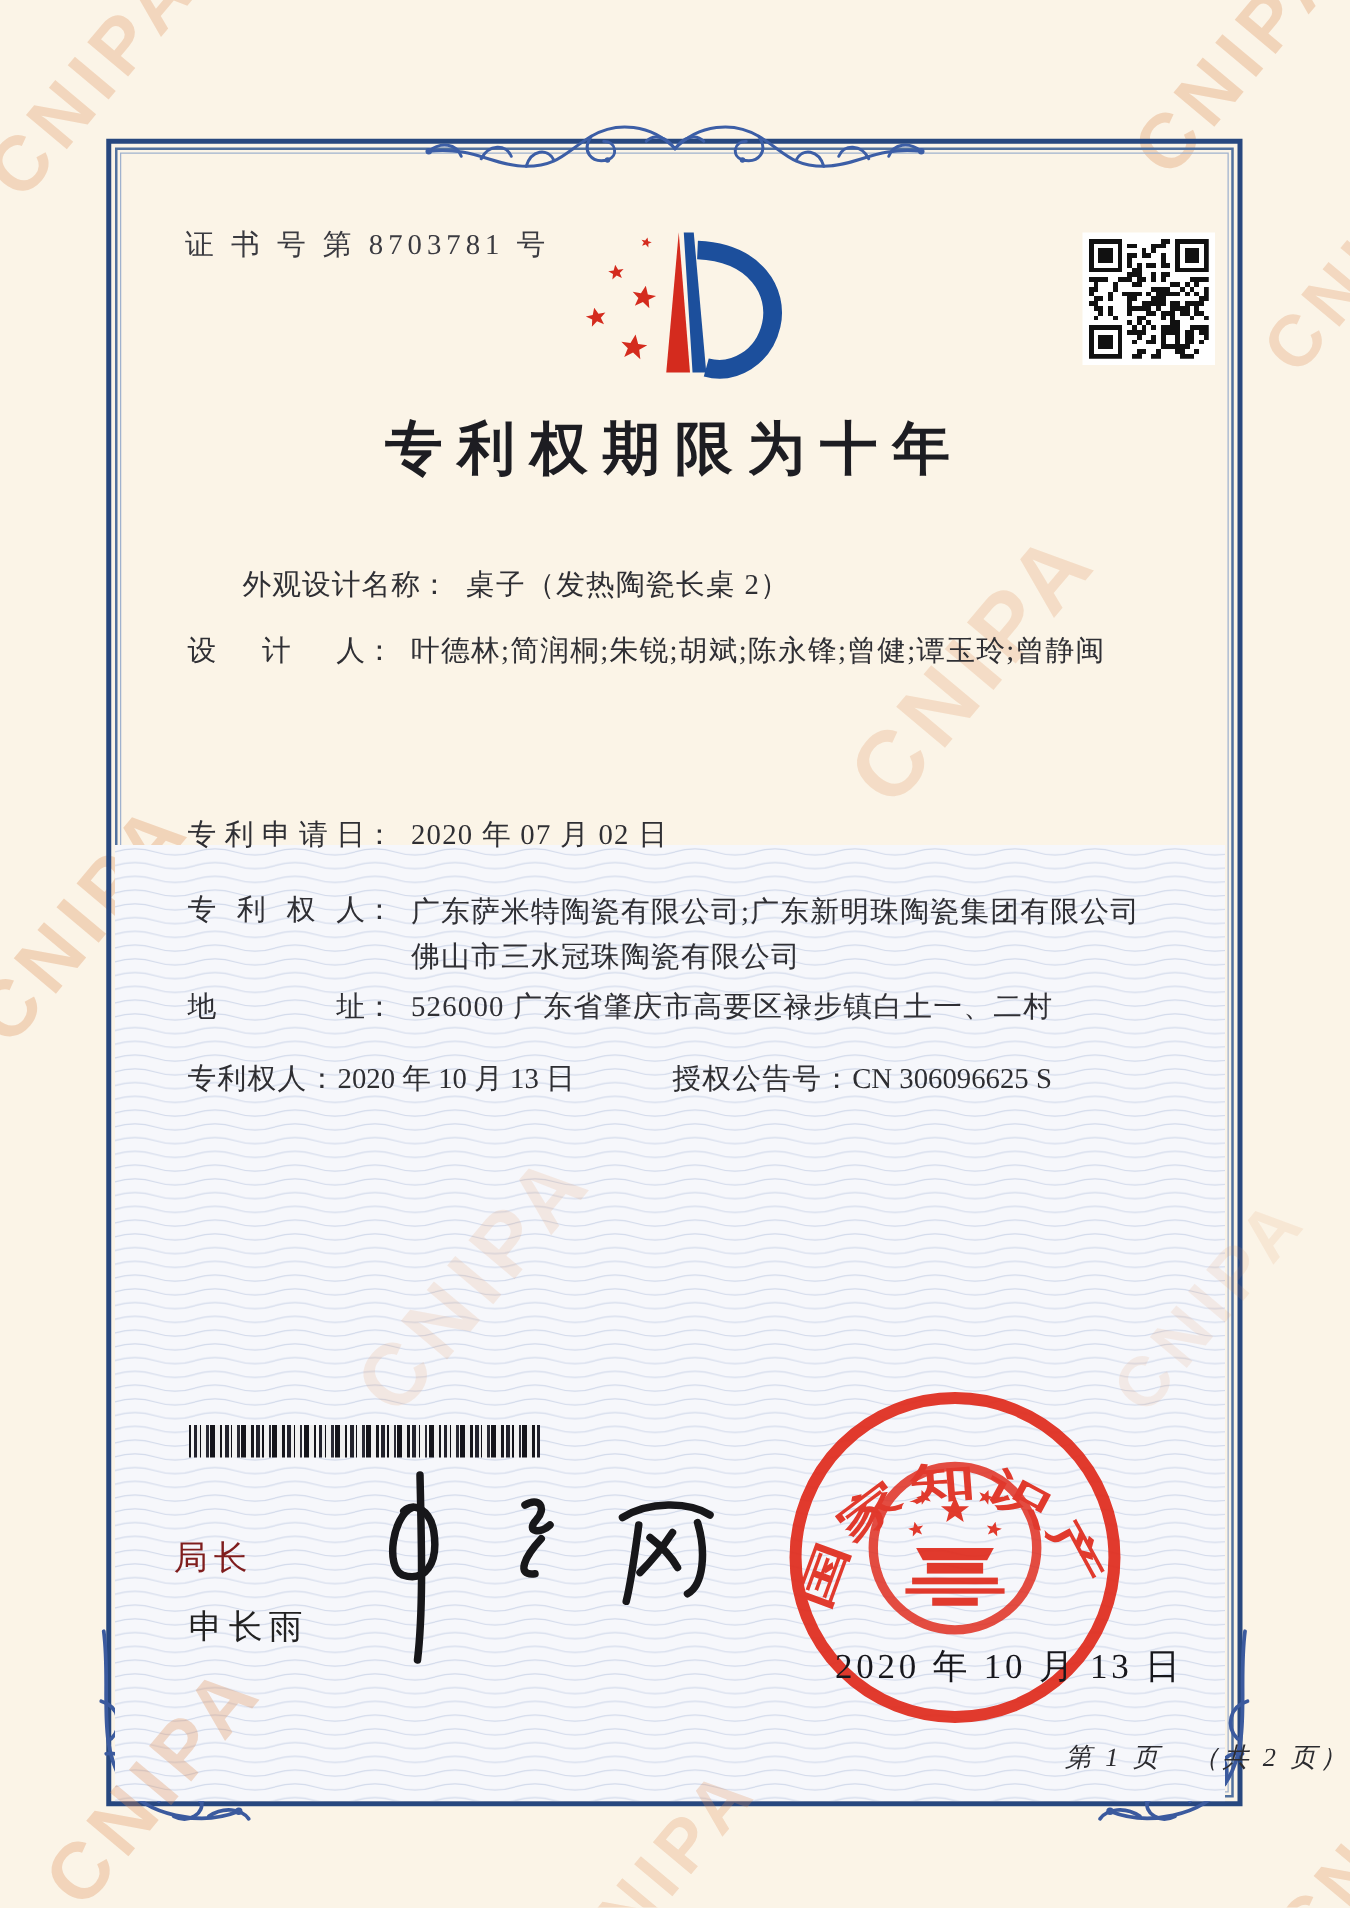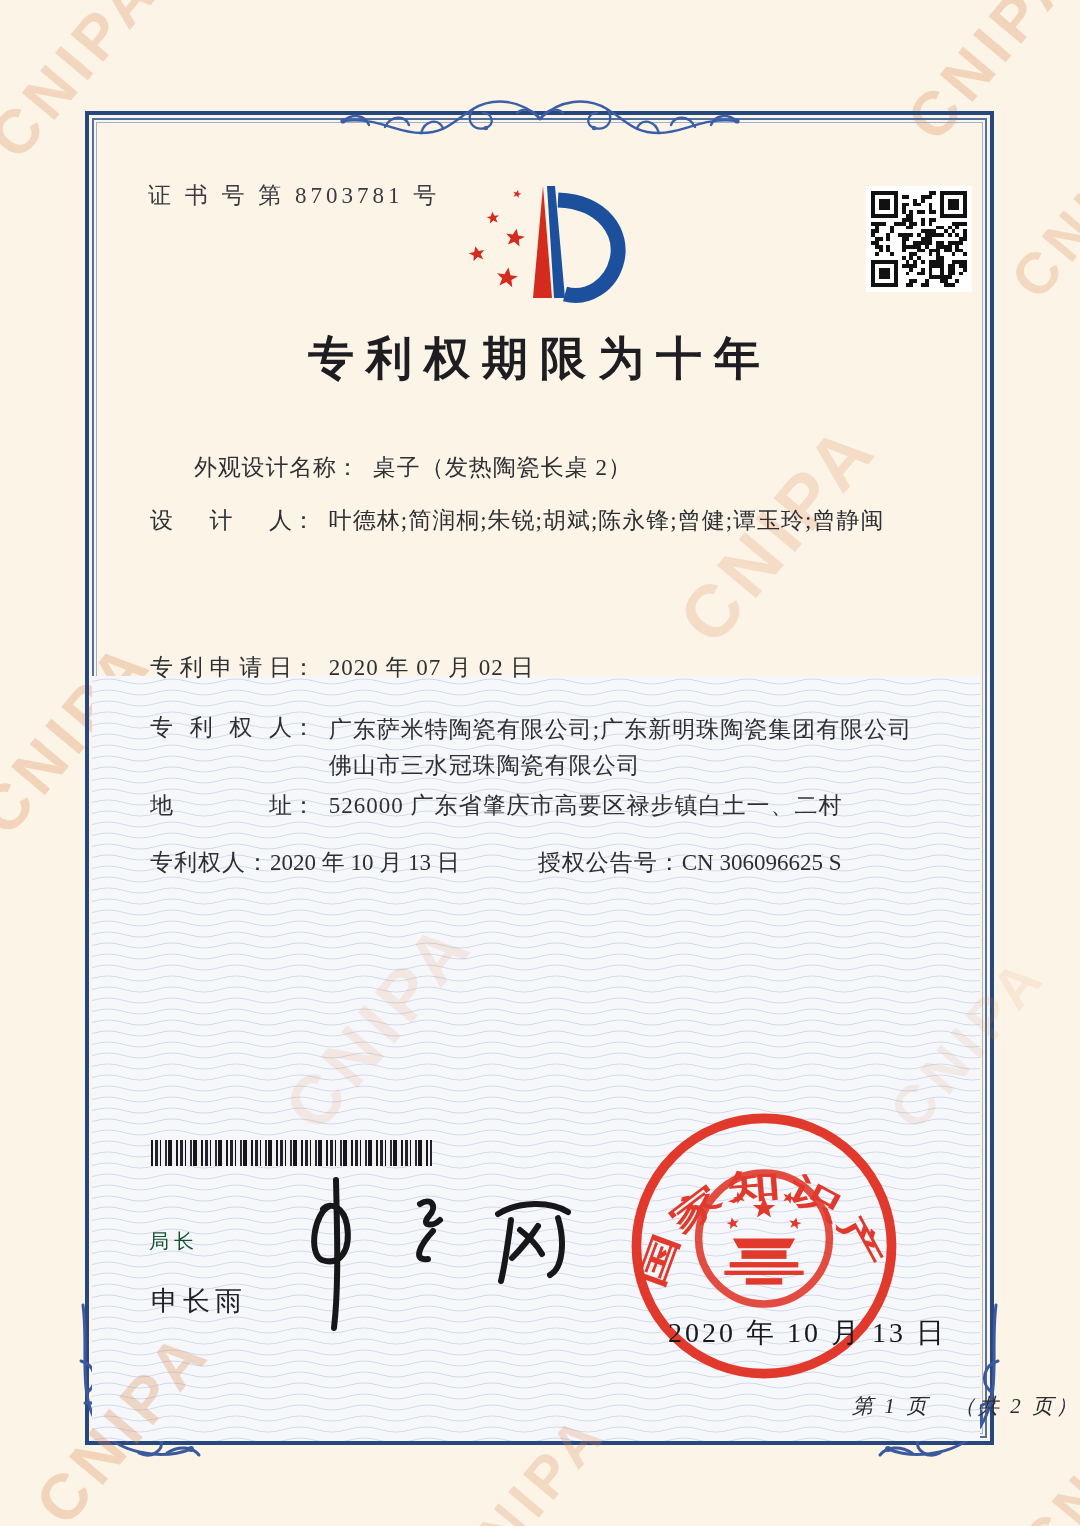"局长" .sig-title { color: #14532d -> #7f1d1d; font-size: 20px -> 27px; left: 149px -> 139px }
